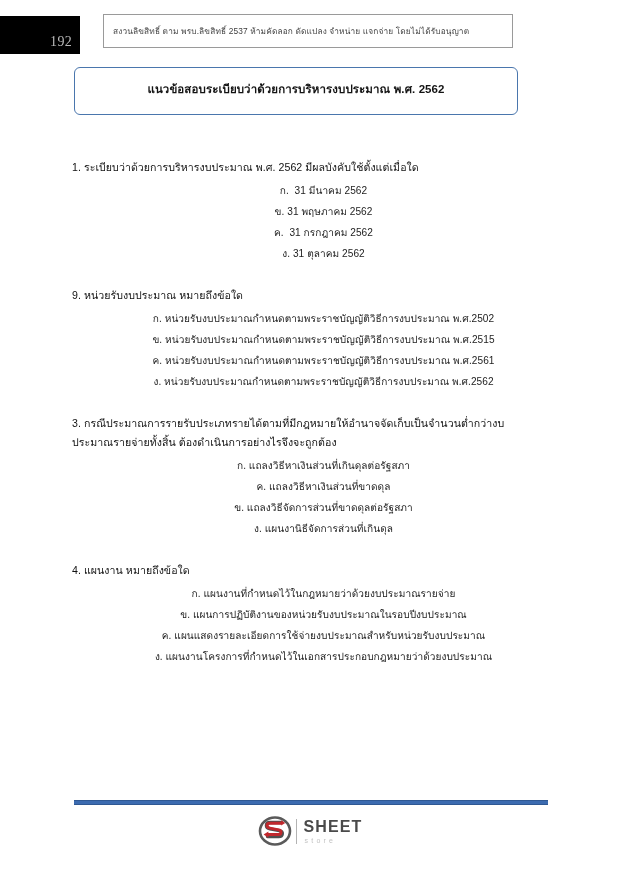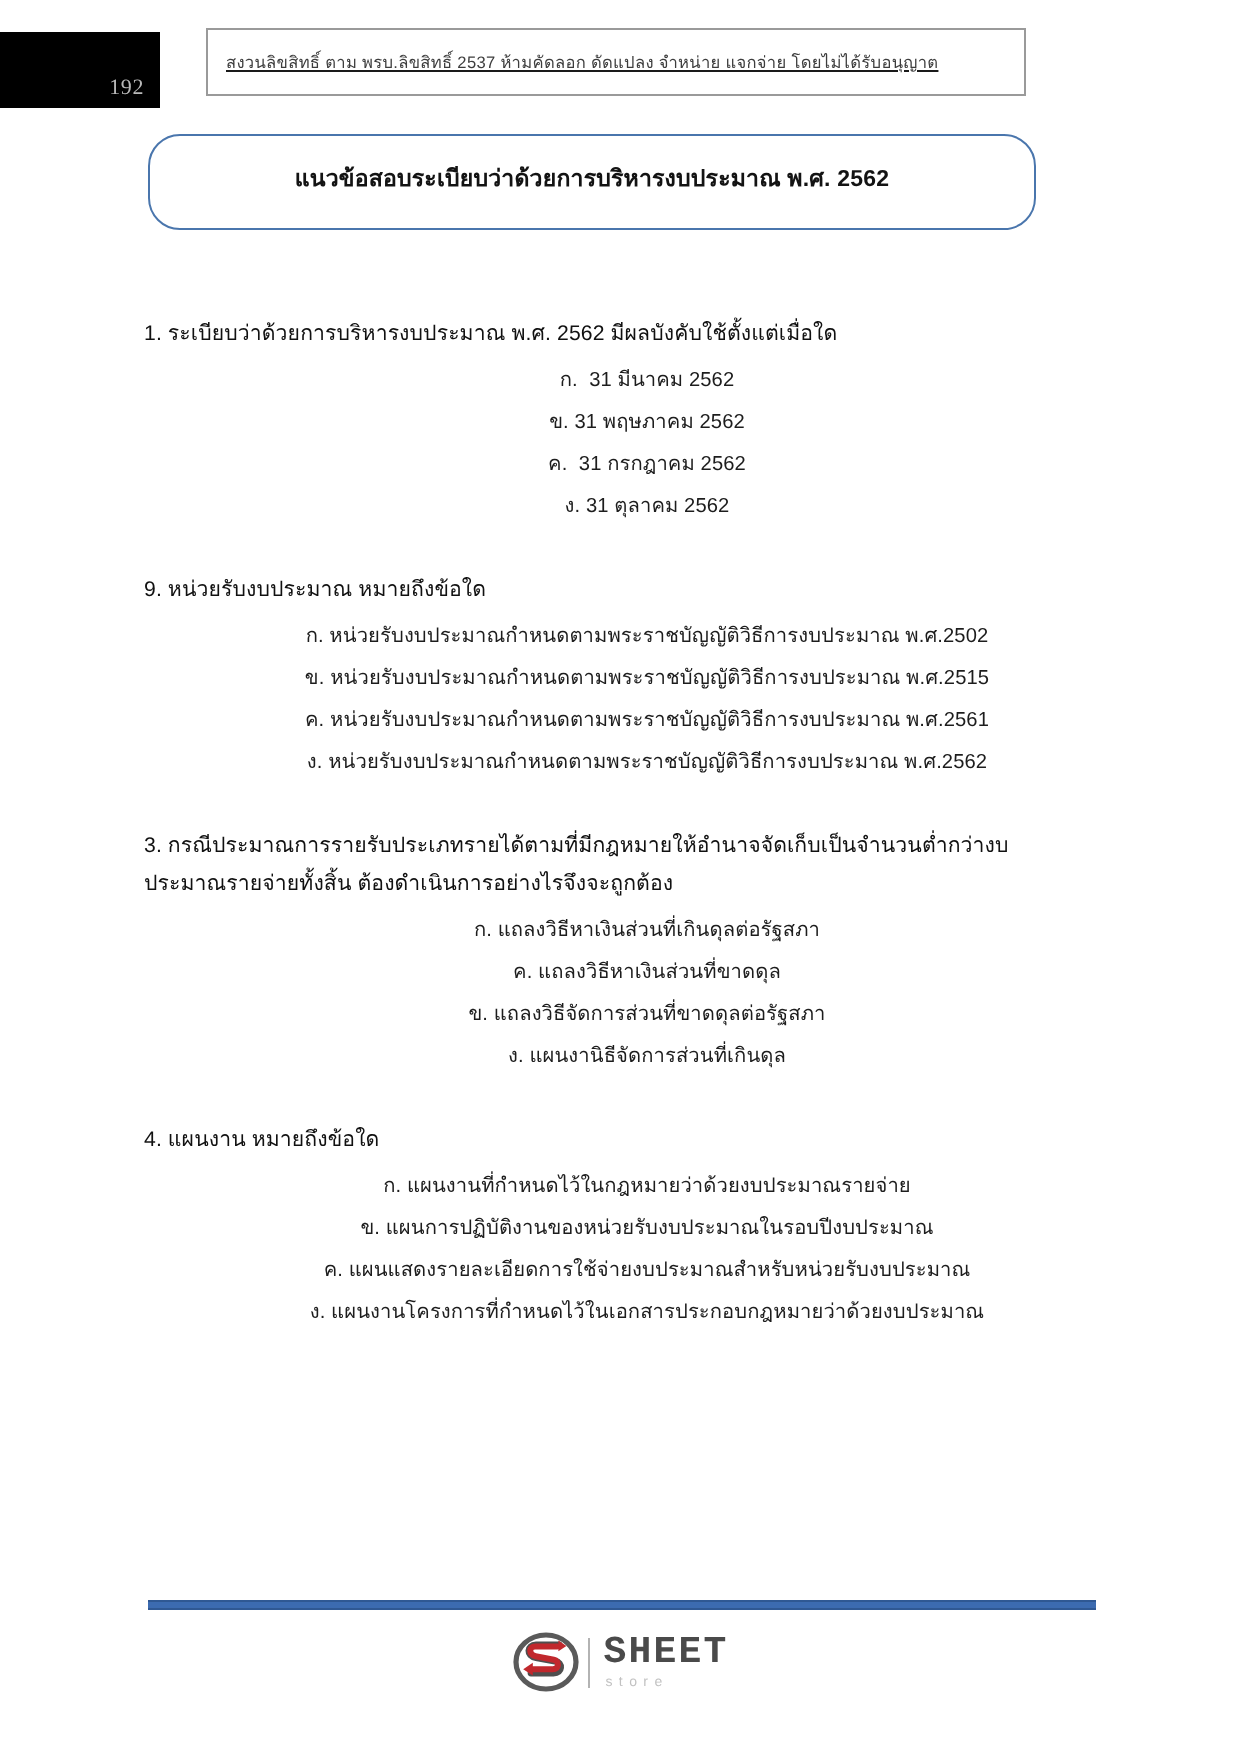"สงวนลิขสิทธิ์ ตาม พรบ.ลิขสิทธิ์ 2537" .copyright-box { text-decoration: underline -> none }
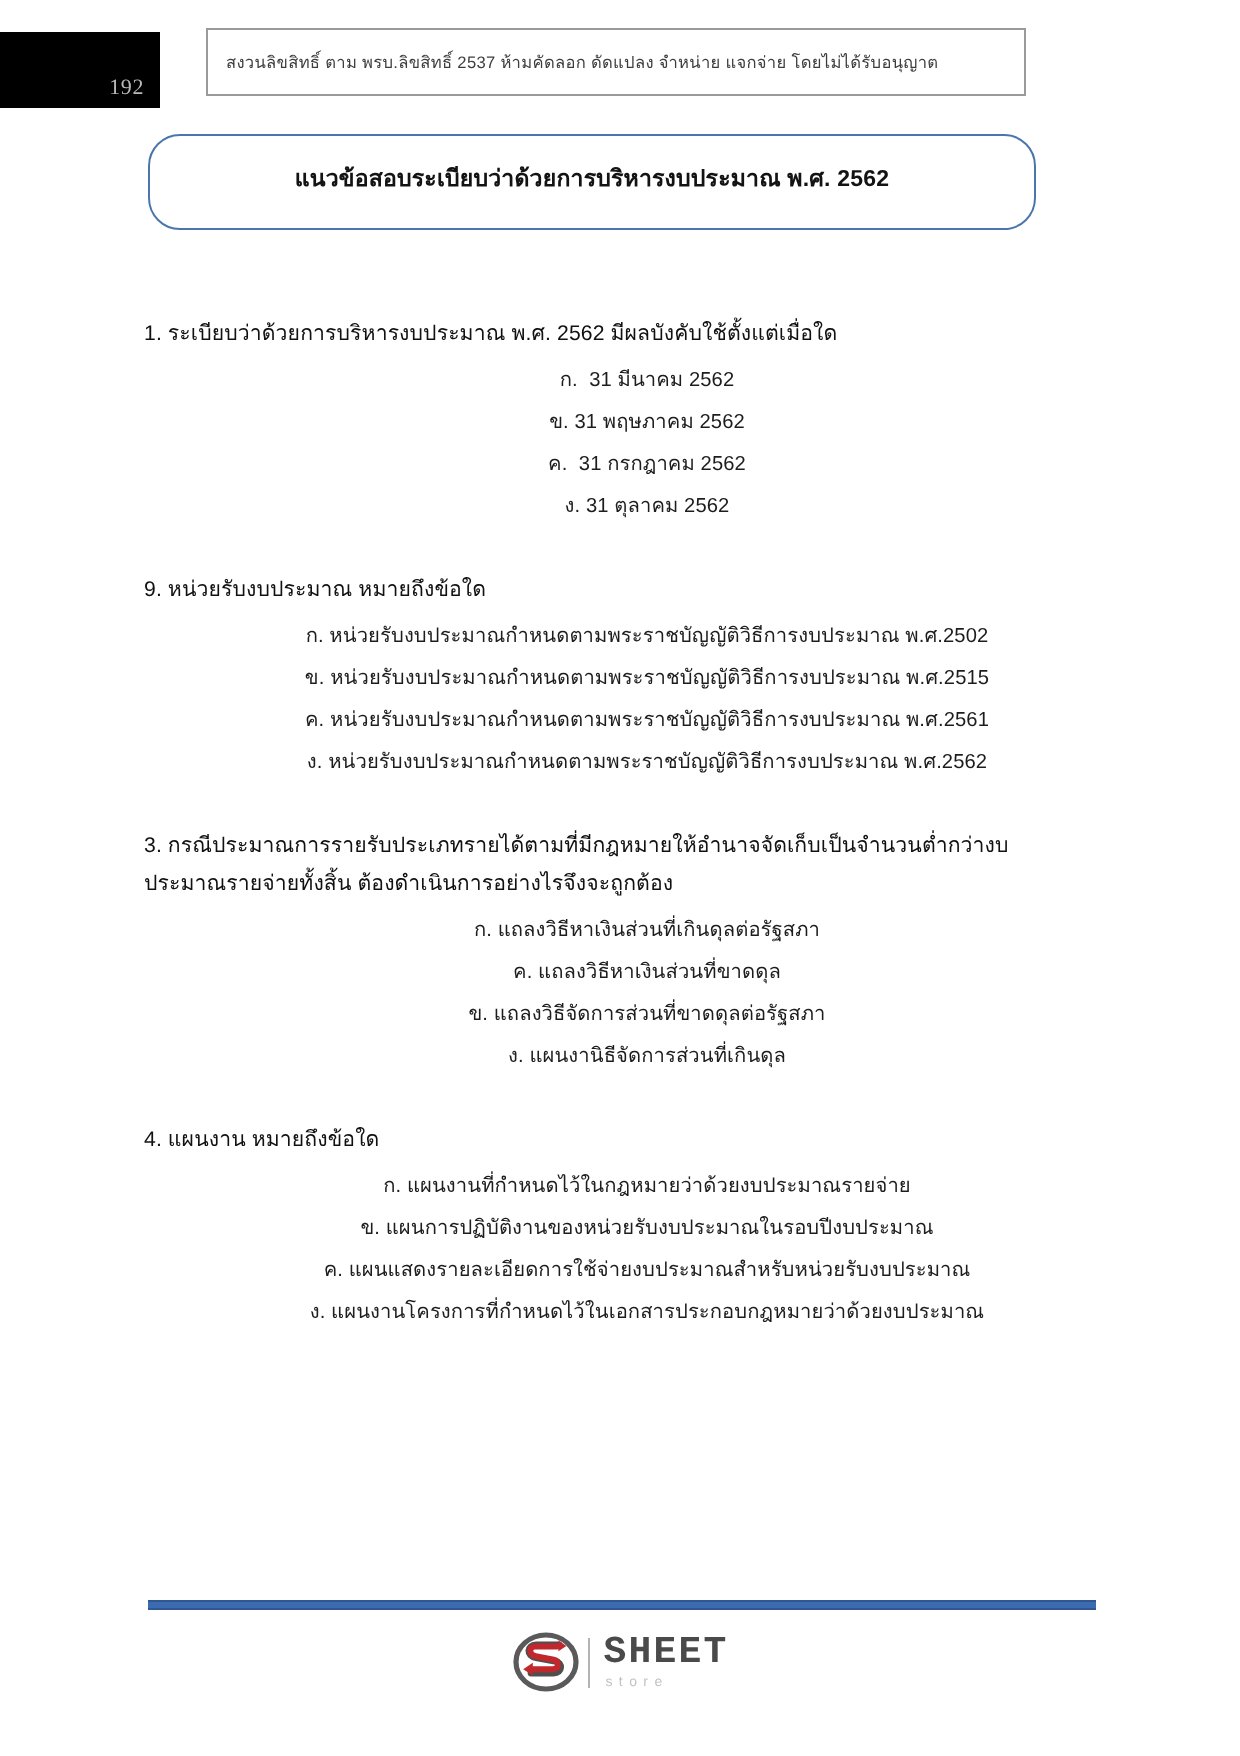"192" .page-number-text { font-size: 11px -> 14px }
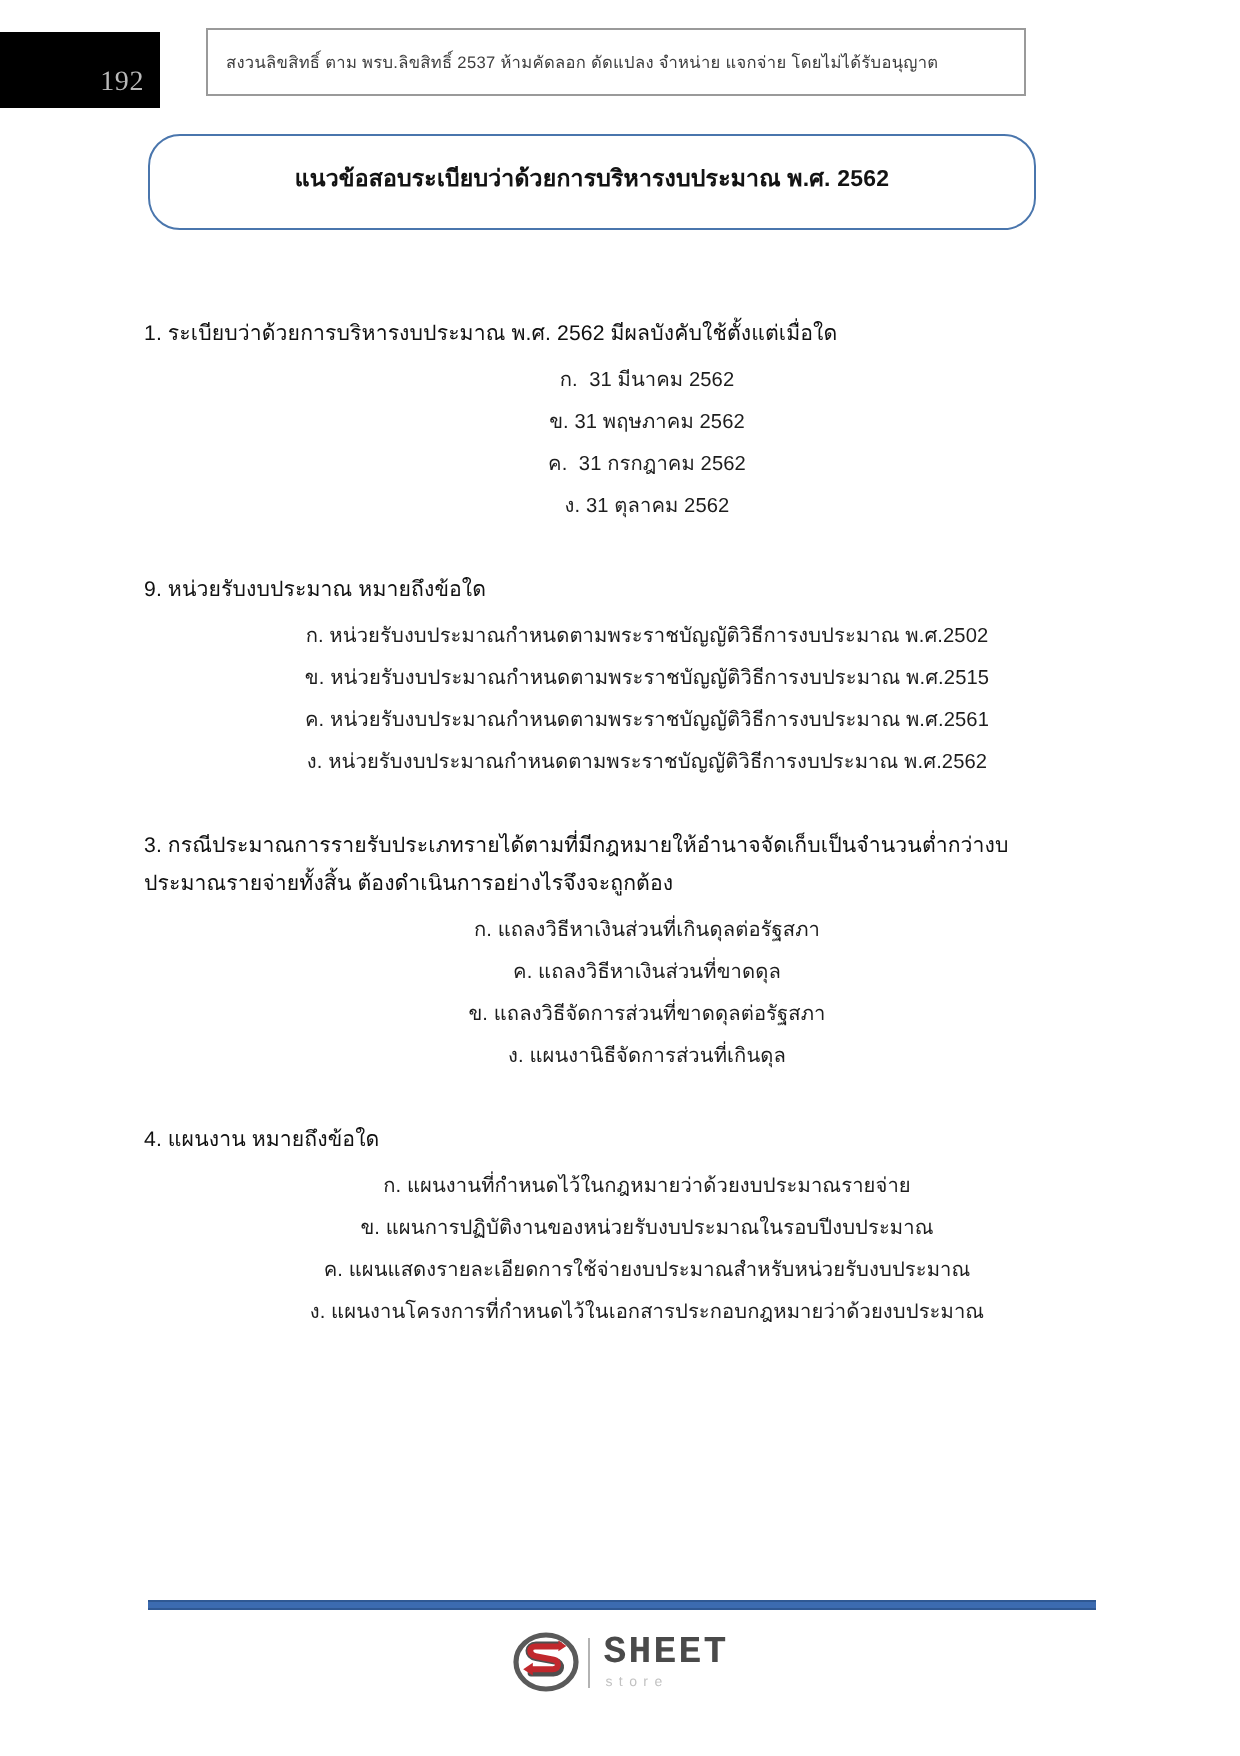"แนวข้อสอบระเบียบว่าด้วยการบริหารงบประมาณ" .title-box { border-radius: 16px -> 6px }
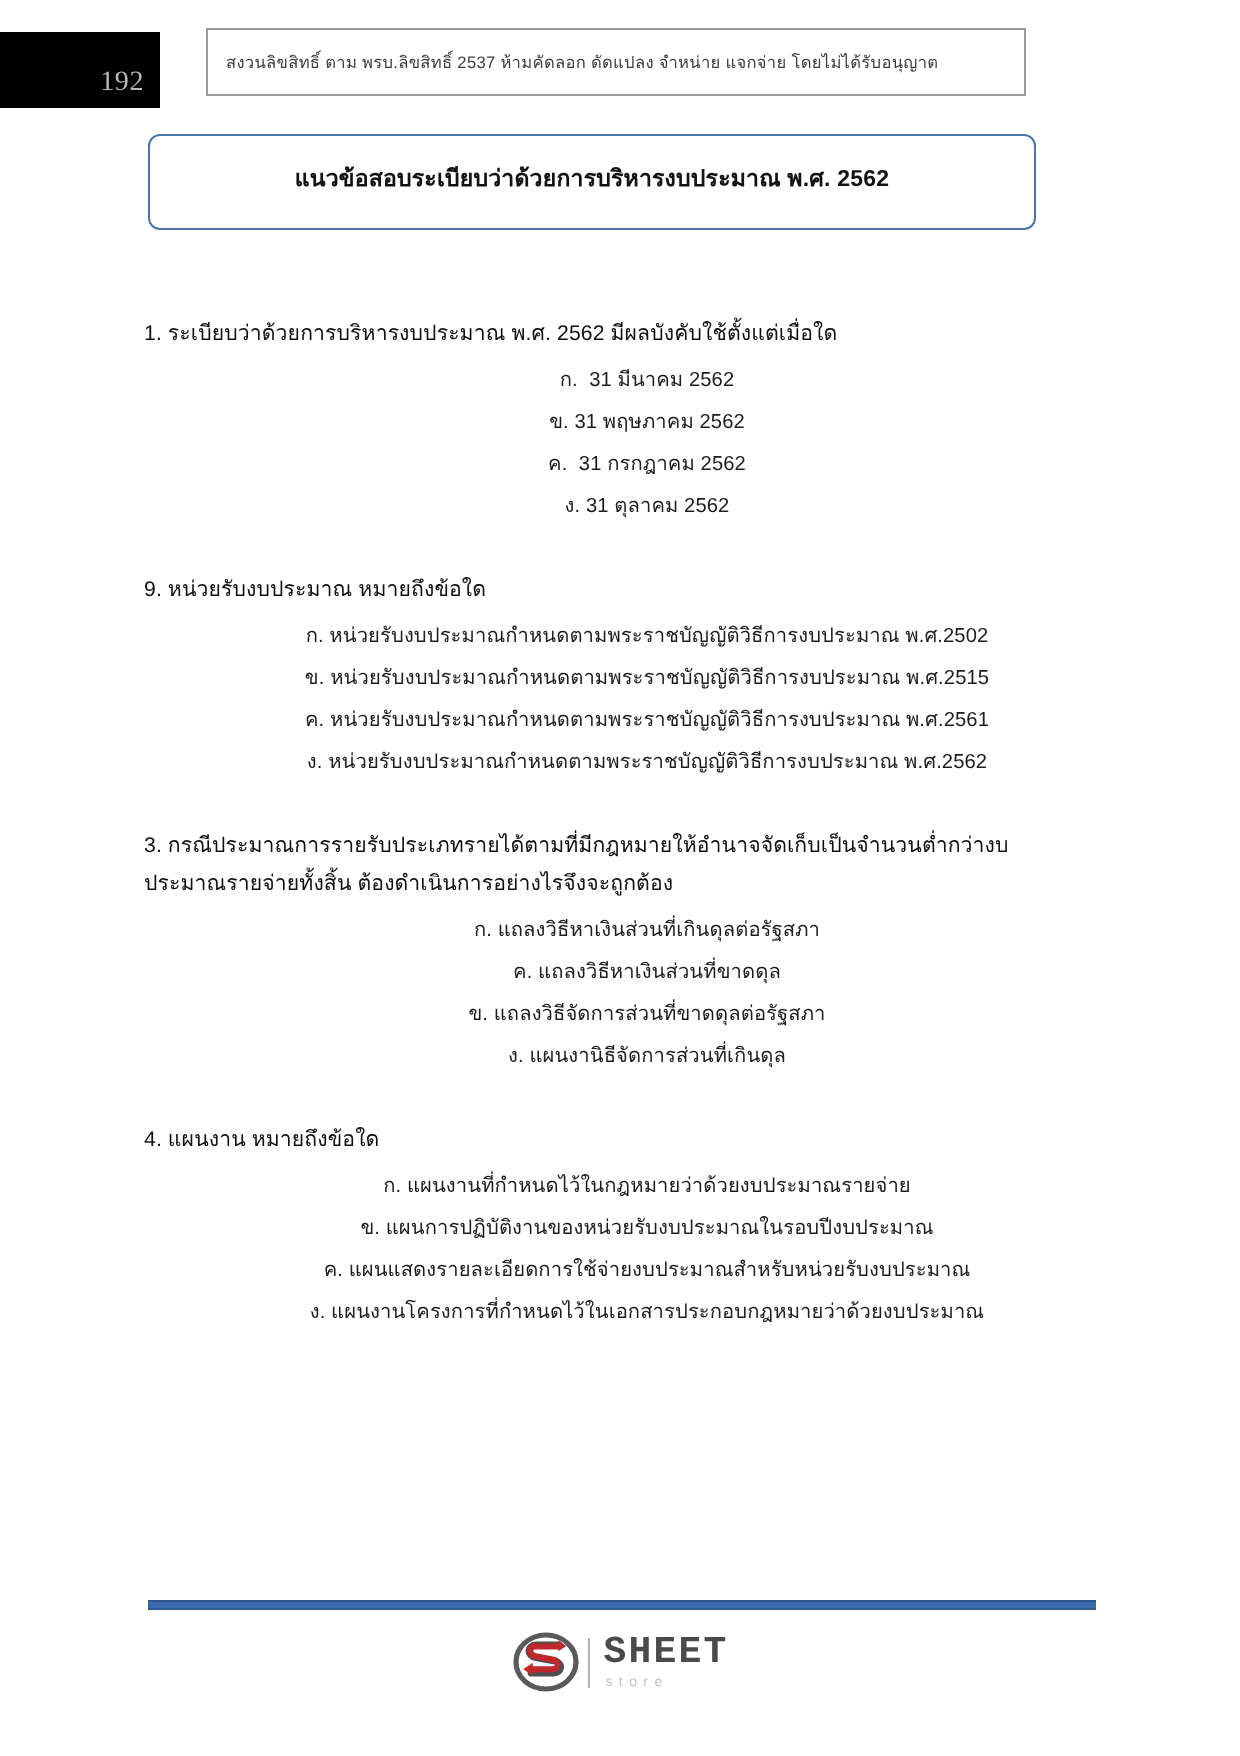"SHEET" .logo-title { font-family: Liberation Mono, monospace -> Liberation Sans, sans-serif; font-size: 19px -> 16px }
